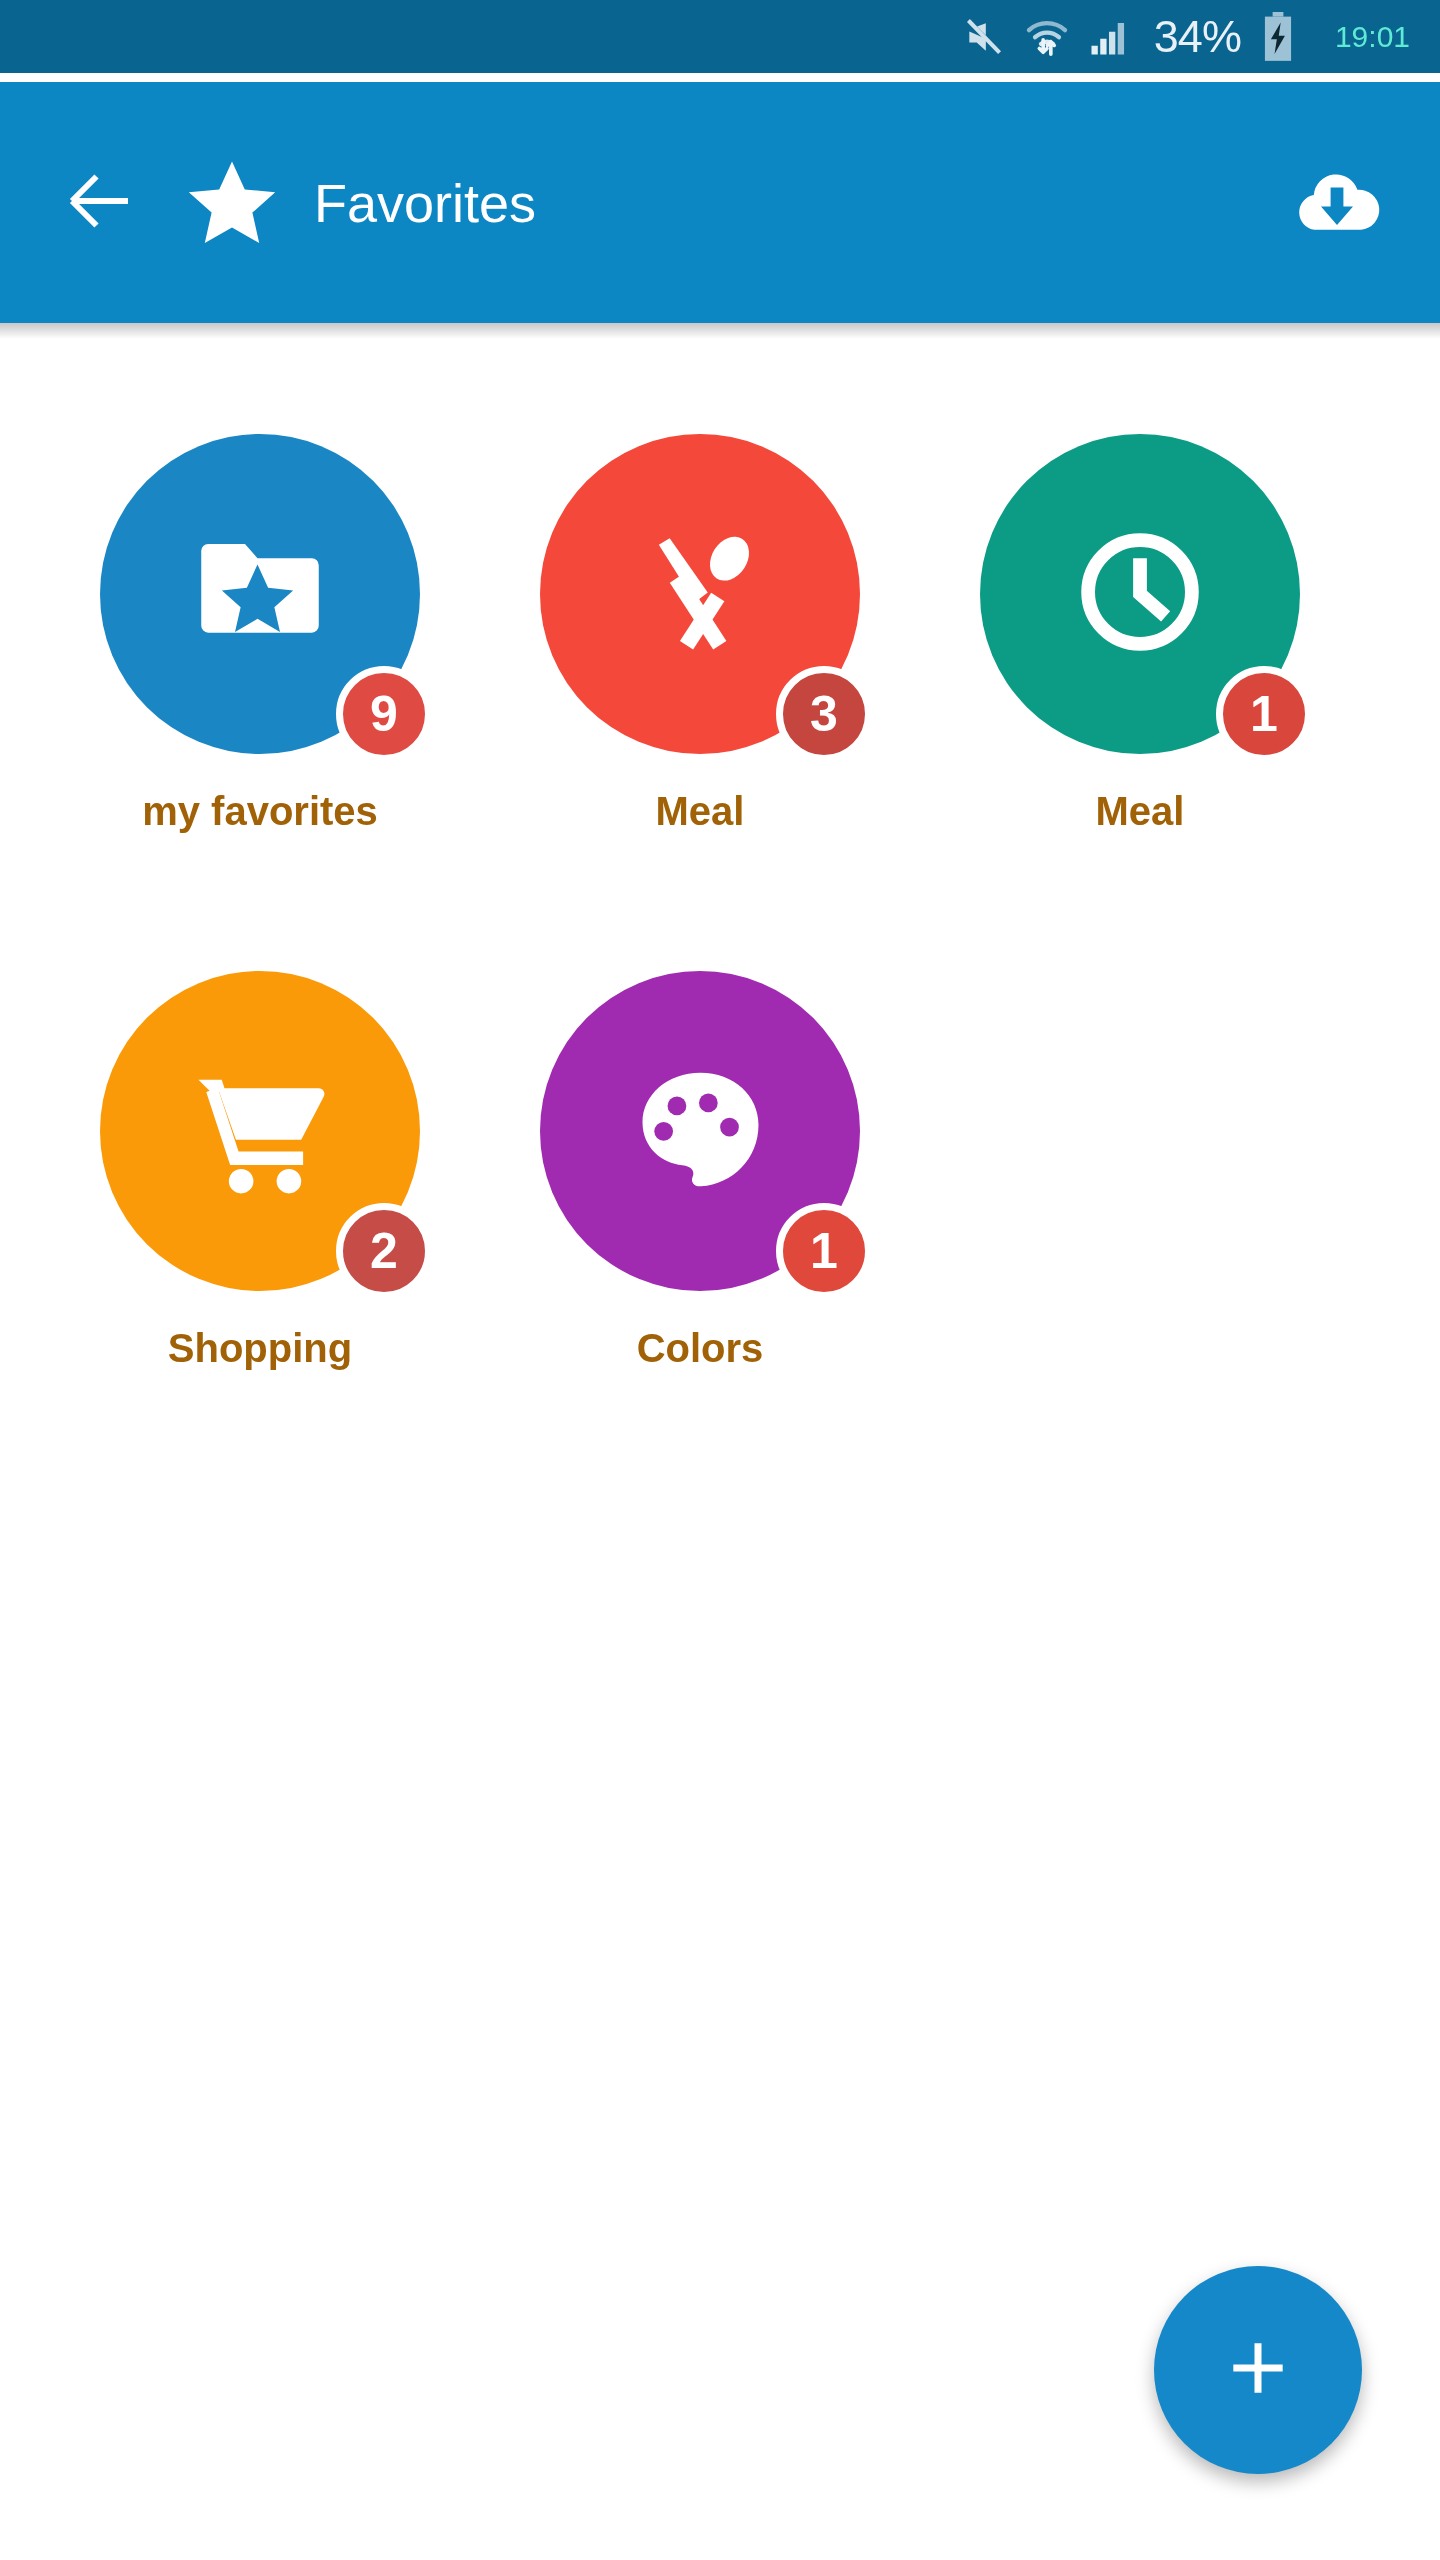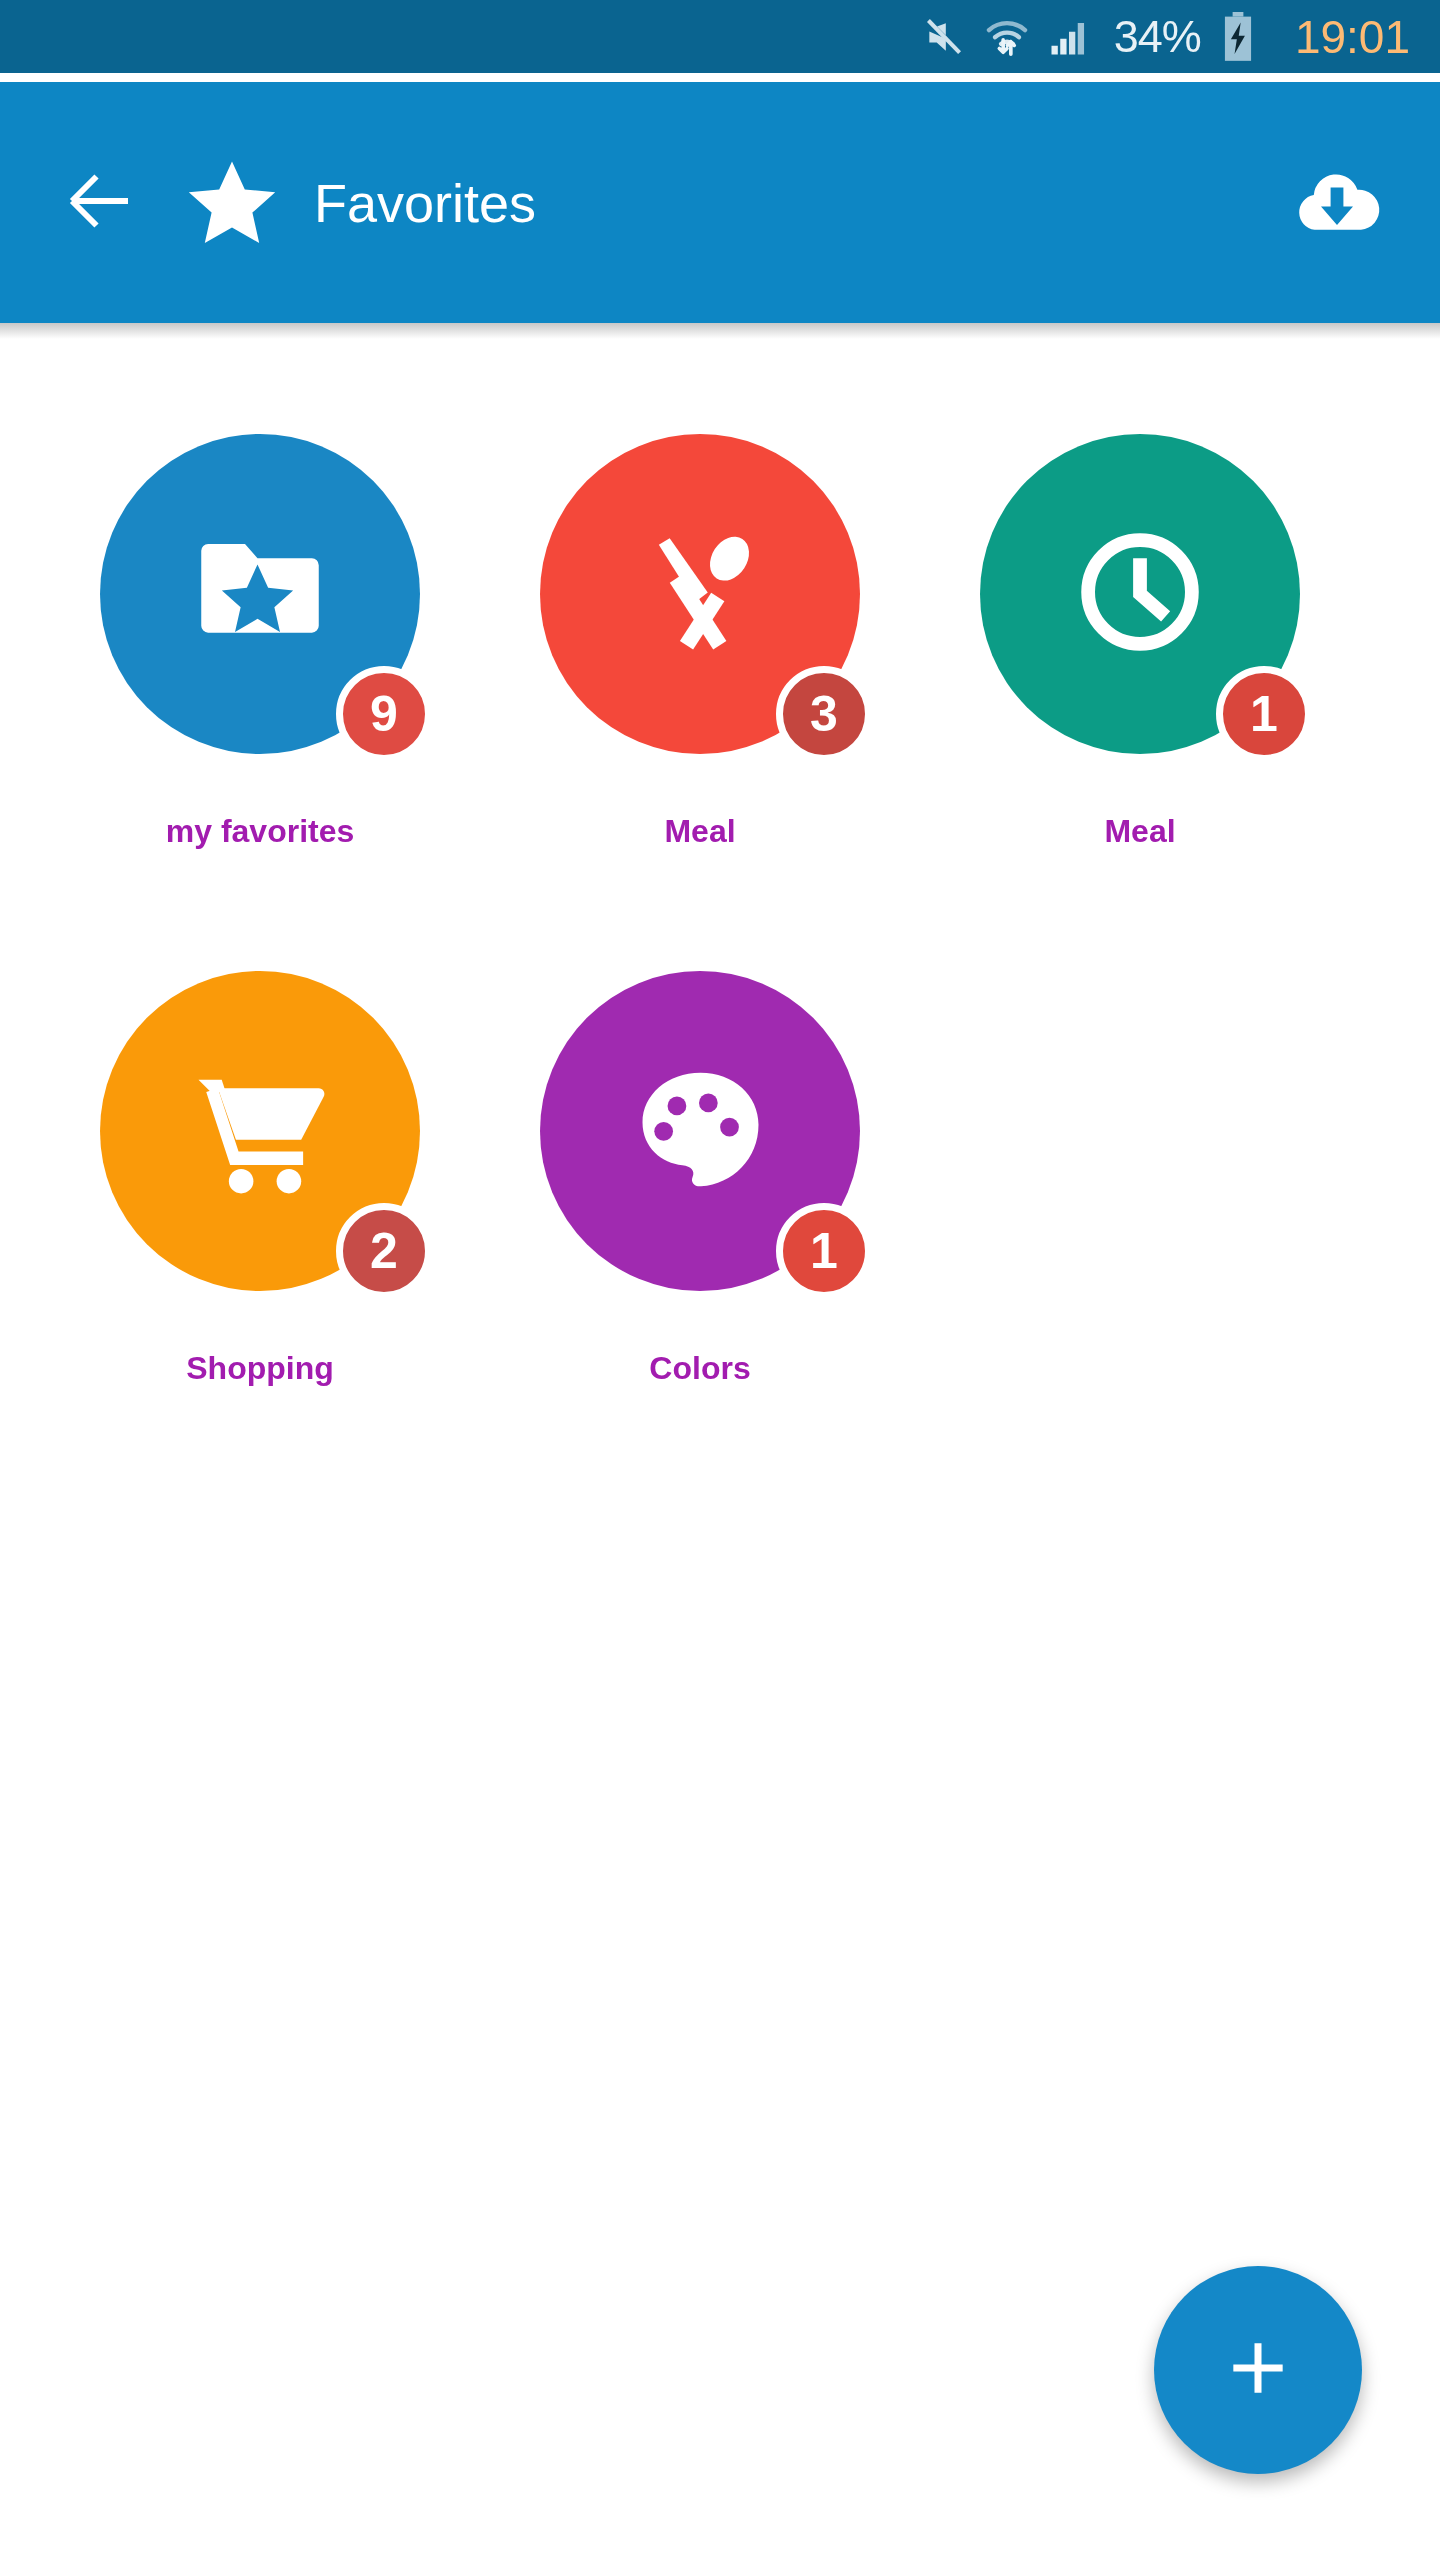"19:01" .status-time { color: #fdba74 -> #5eead4; font-size: 46px -> 30px }
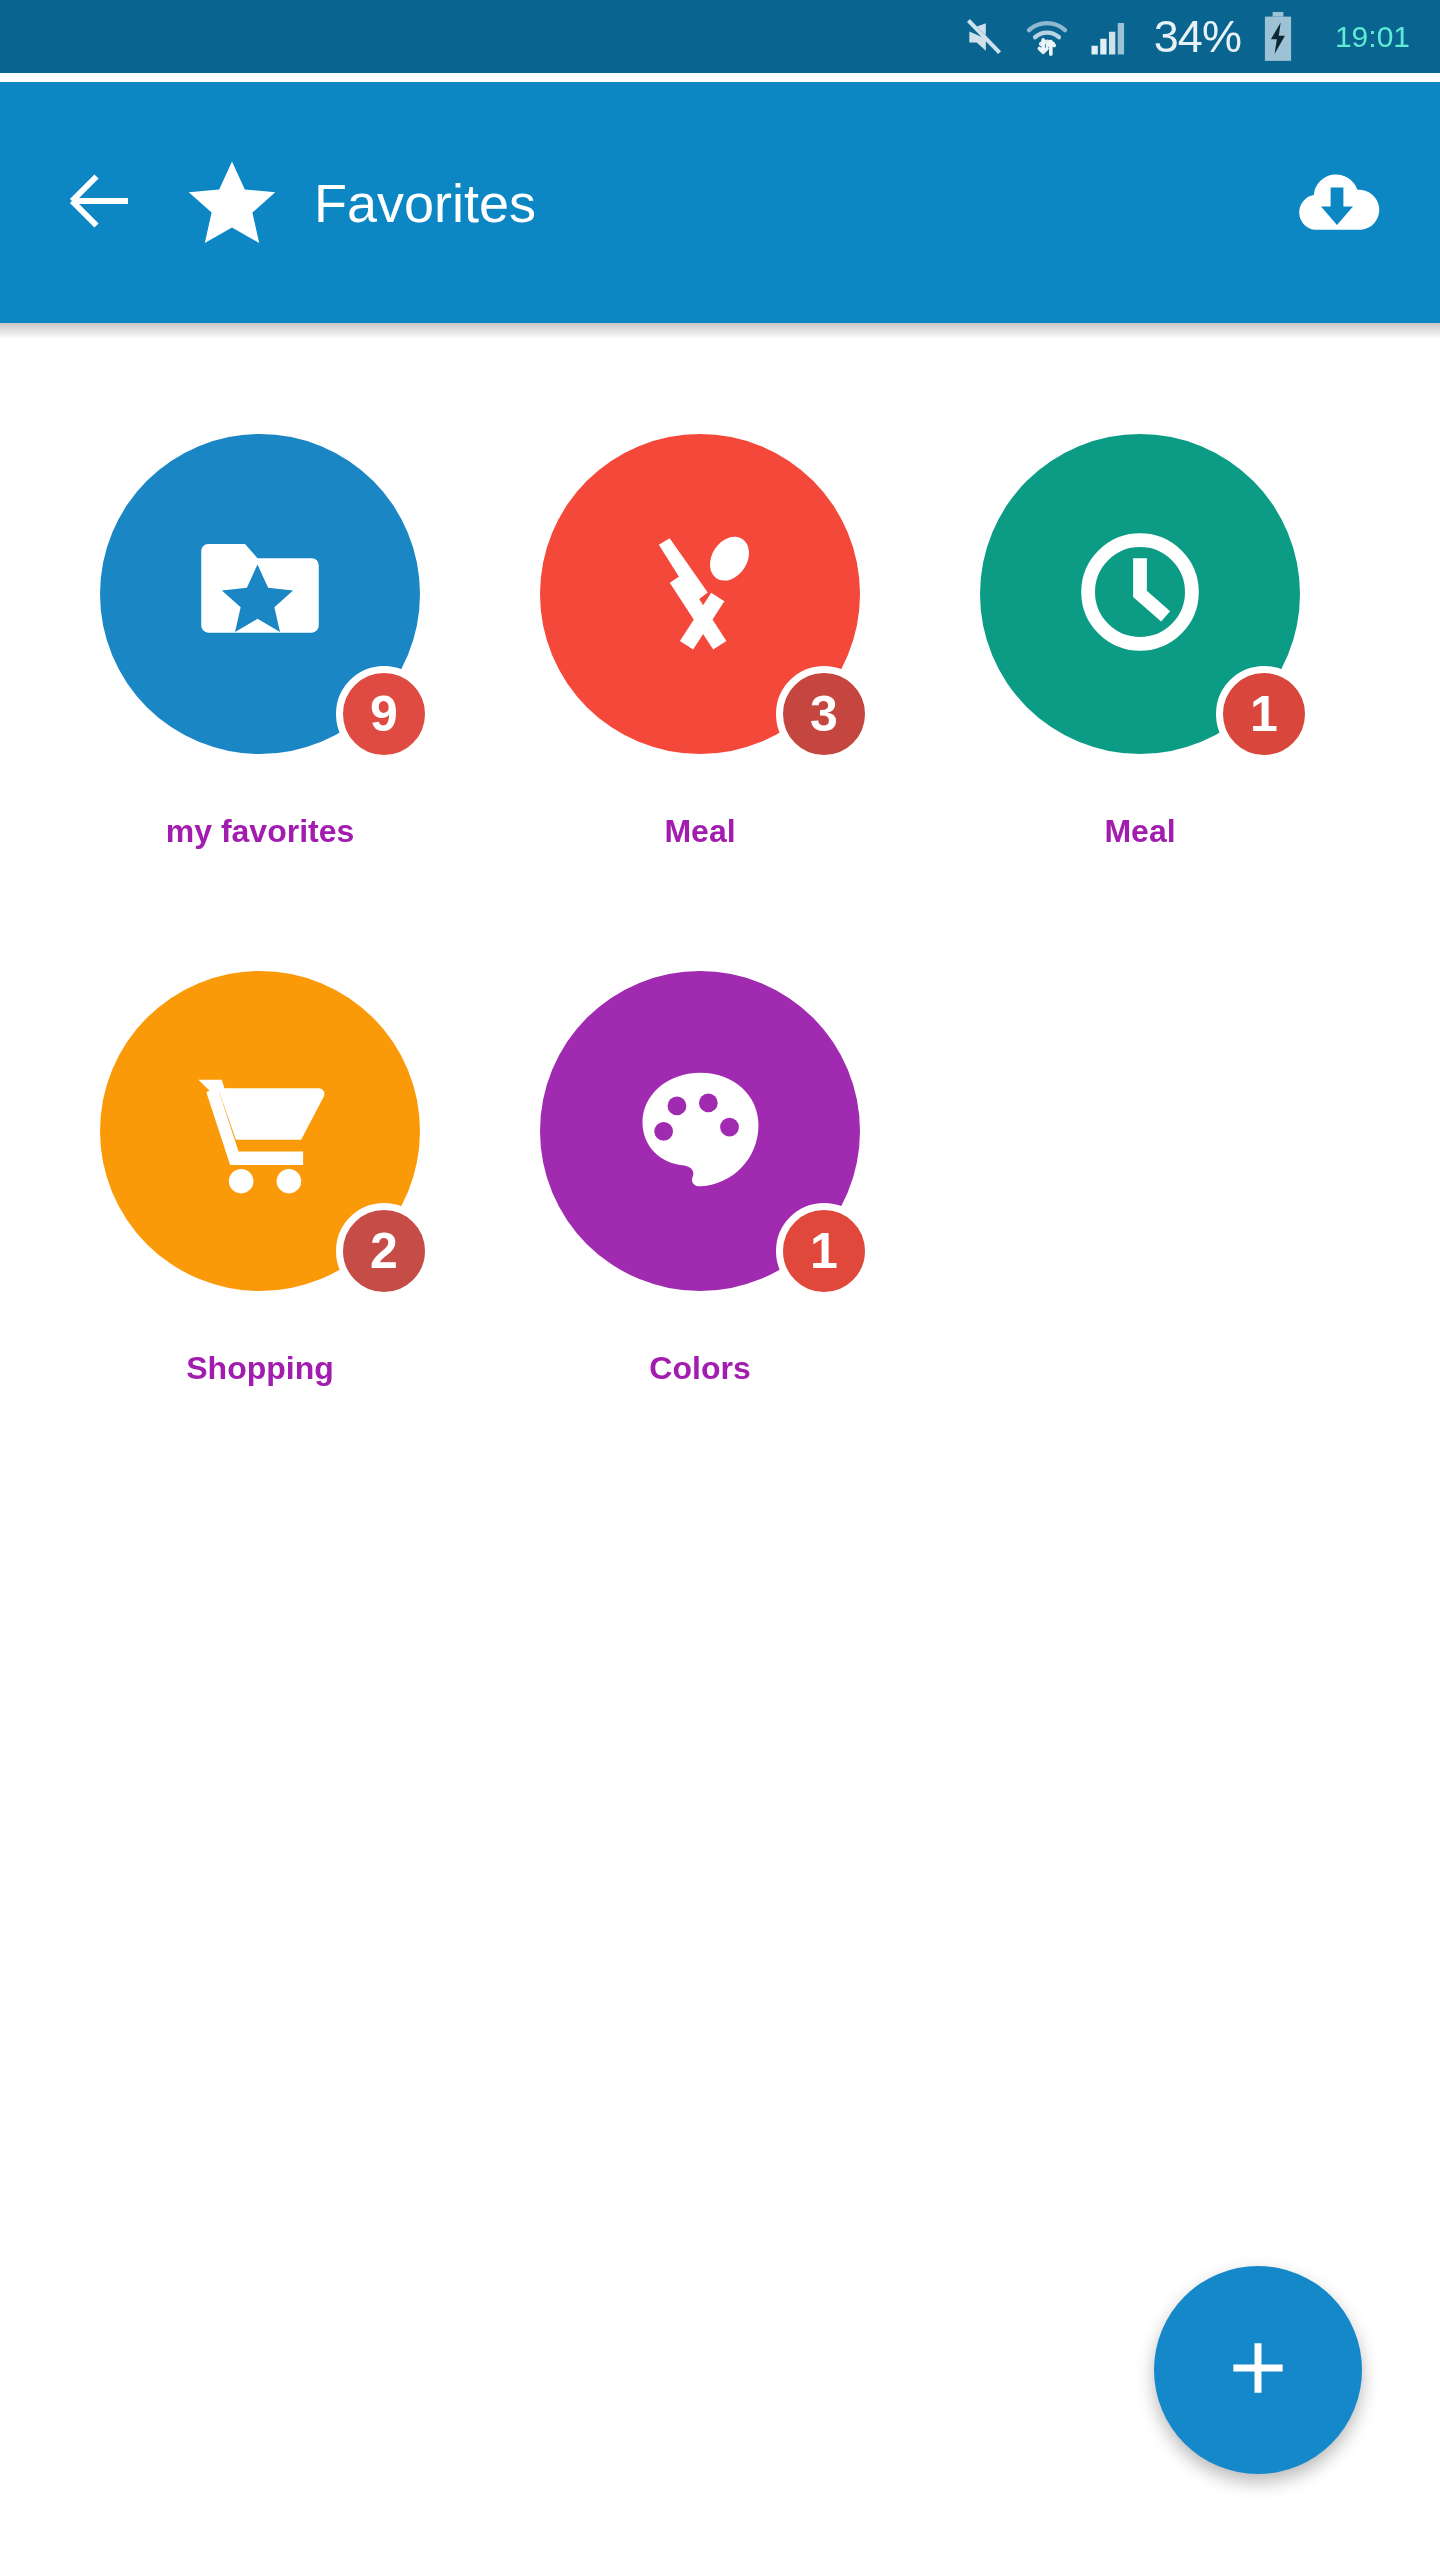"my favorites" .cell-label { color: #a21caf -> #a16207; font-size: 32px -> 40px; margin-top: 59px -> 35px }
